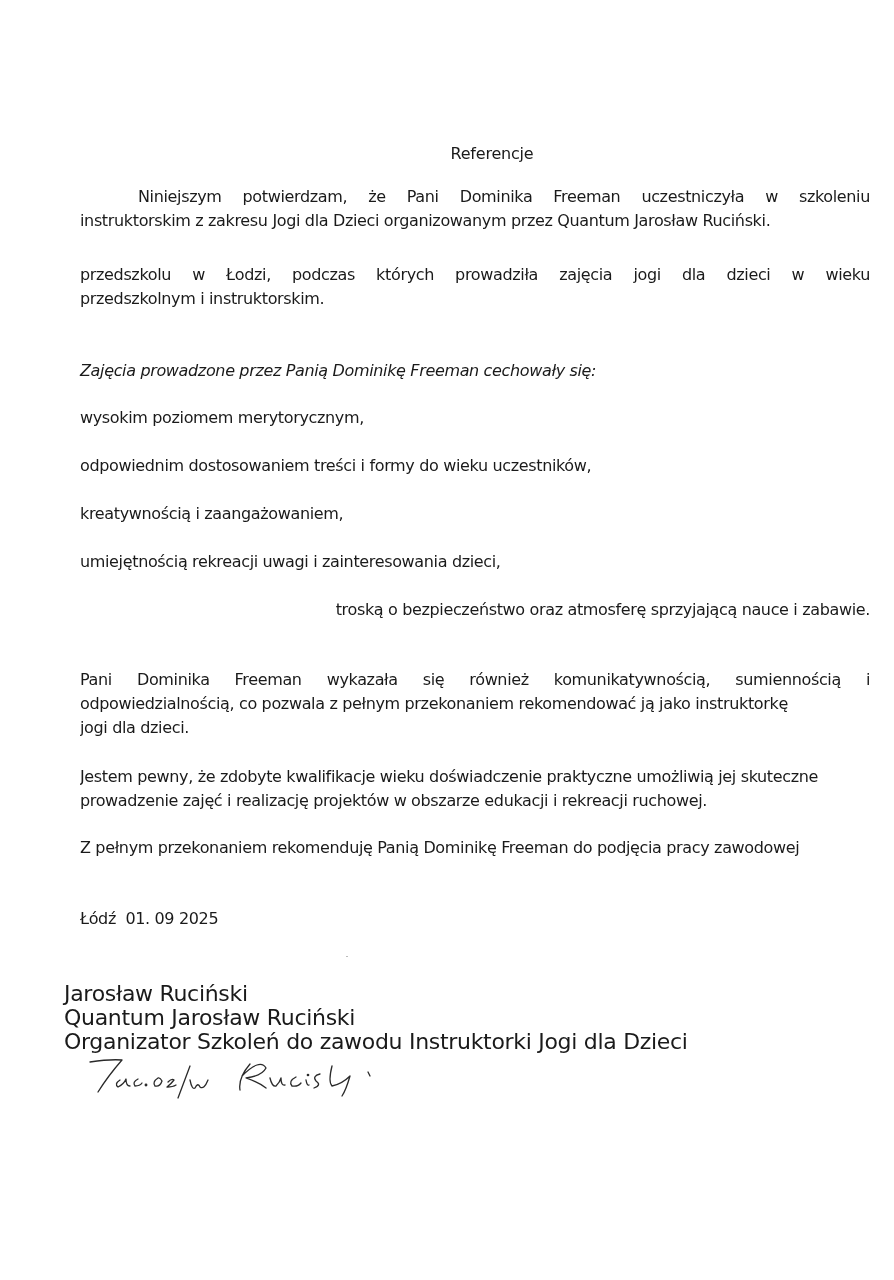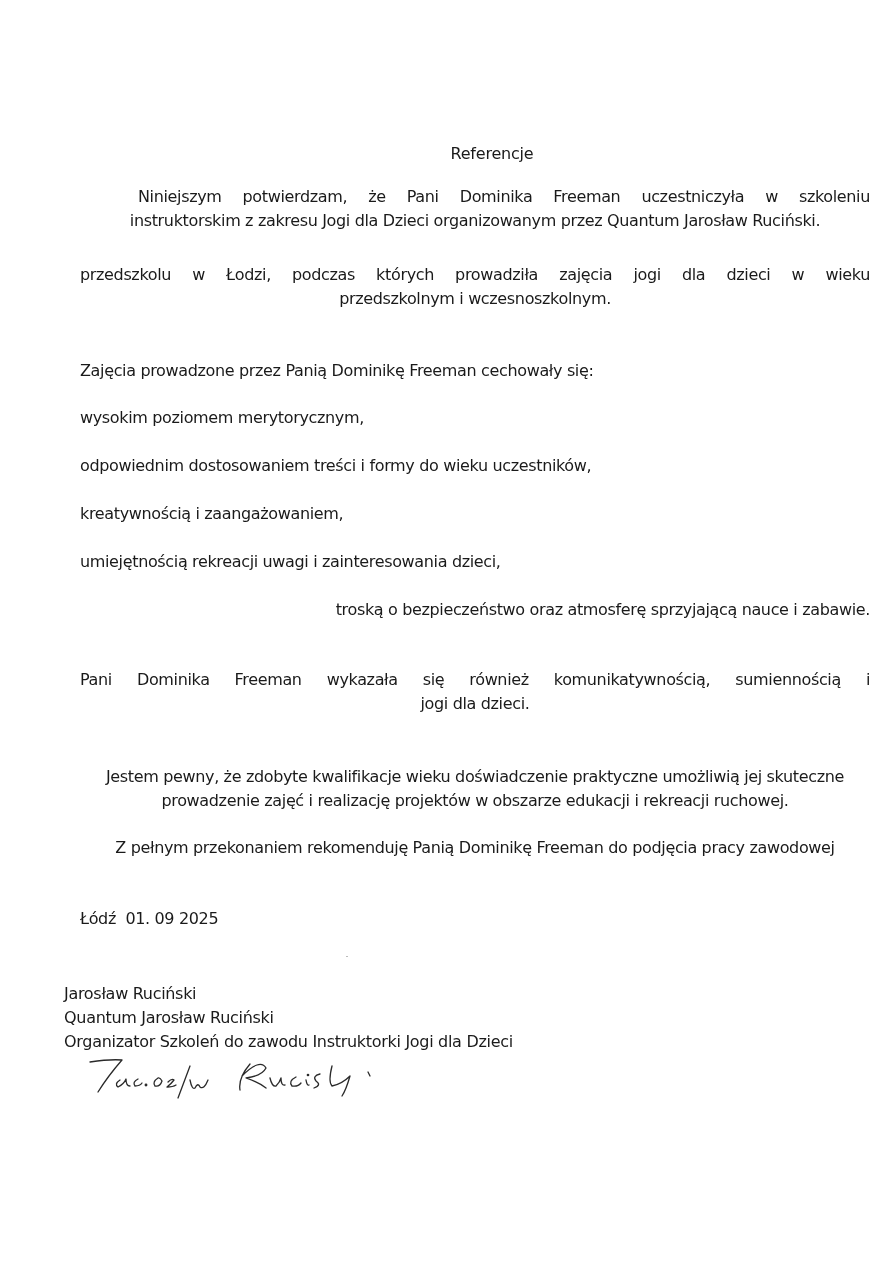"instruktorskim z zakresu Jogi dla" .line { text-align: center -> none }
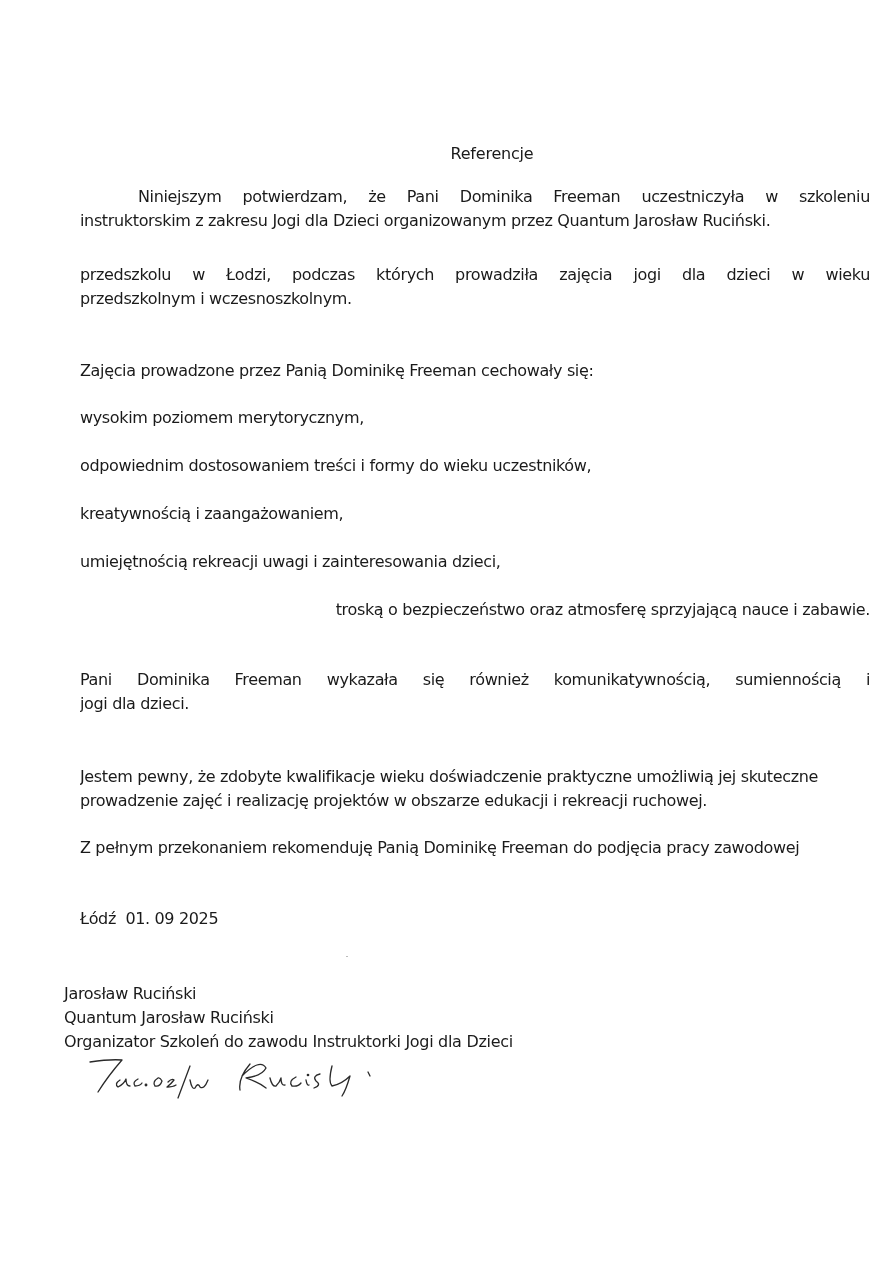"przedszkolnym i wczesnoszkolnym." span.line { text: wczesnoszkolnym -> instruktorskim }
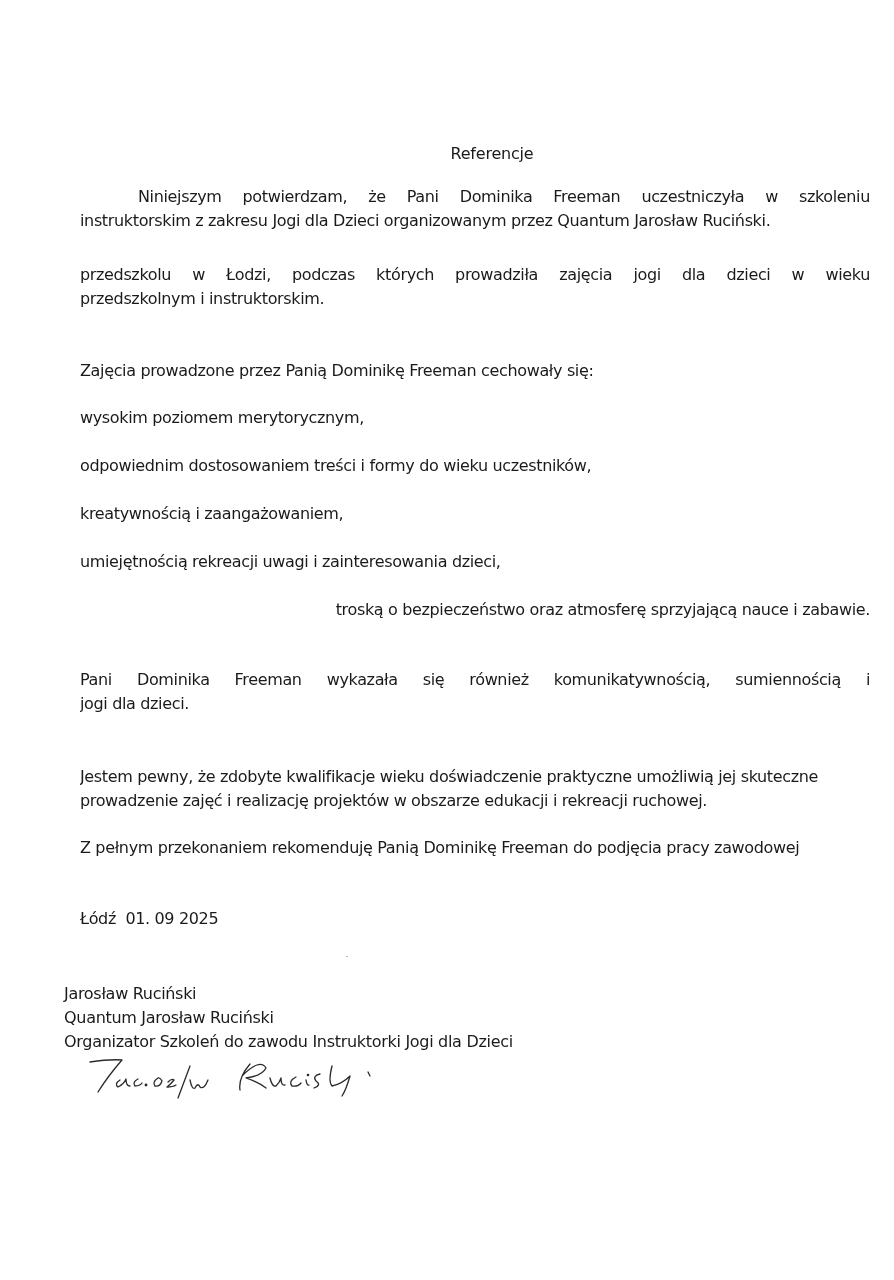"Zajęcia prowadzone przez Panią Dominikę" div.para { font-style: none -> italic }
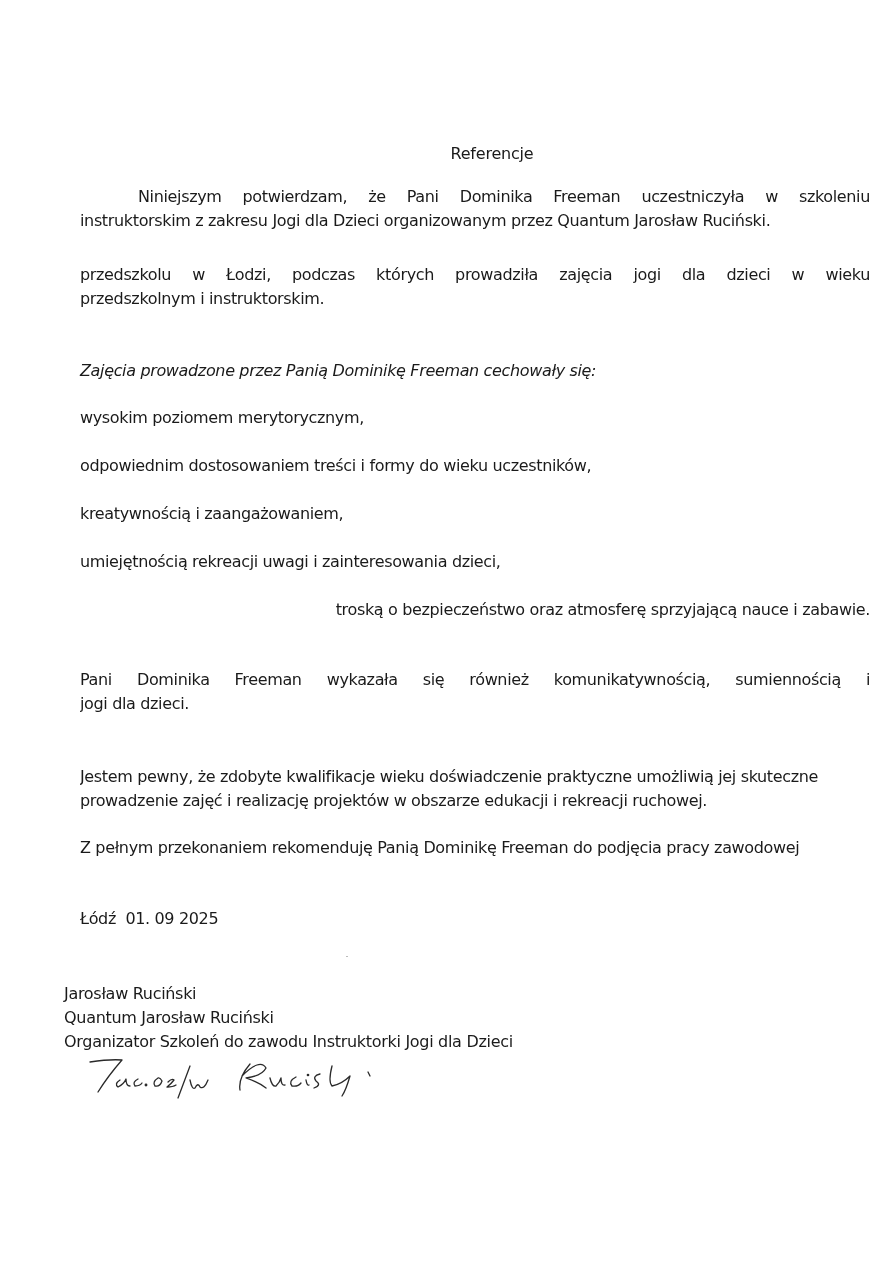"odpowiedzialnością, co pozwala z pełnym" span.line { html: none -> <span>odpowiedzialnością, co pozwala z pełnym przekonaniem rekomendować ją jako instruktorkę</span> }
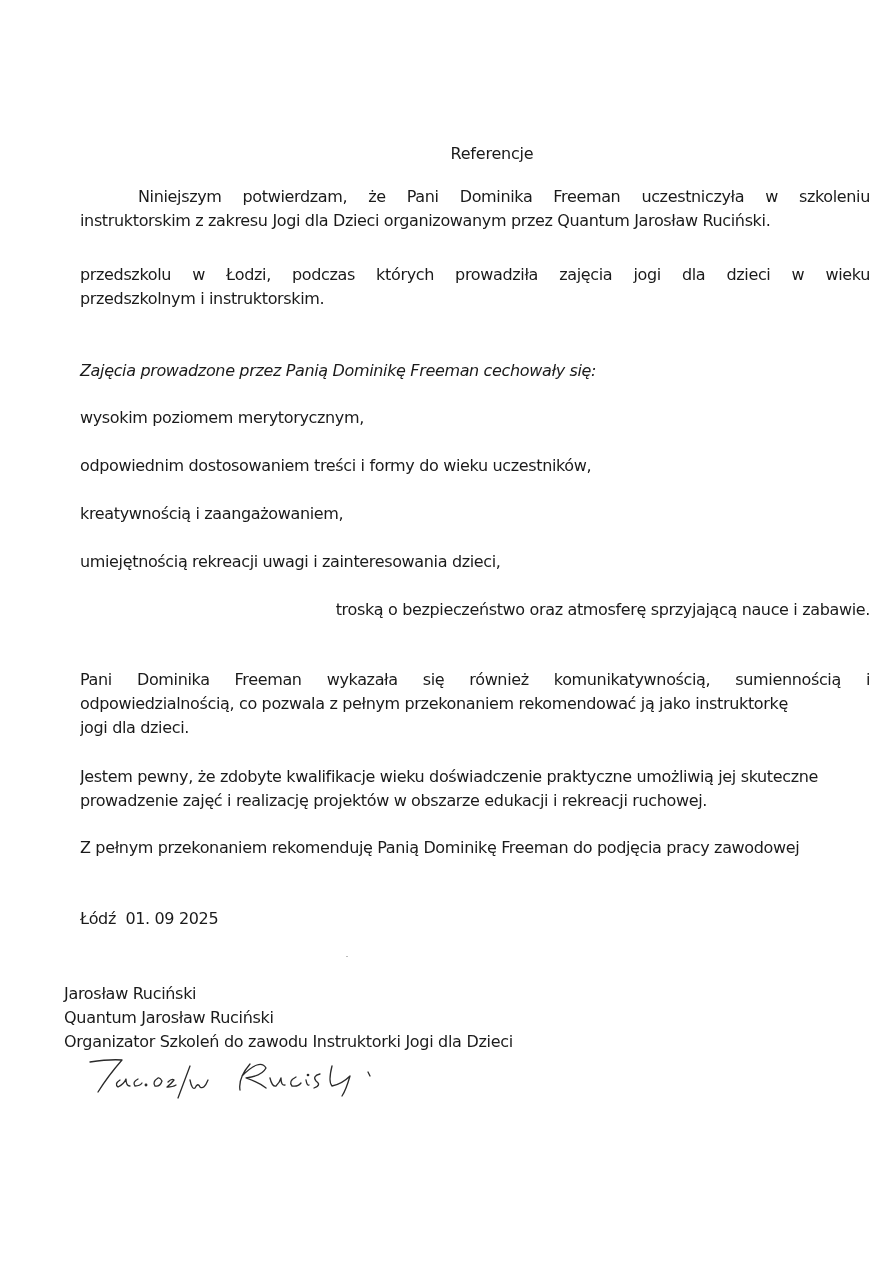"Jarosław Ruciński" .sig-block { font-size: 16px -> 22px }
